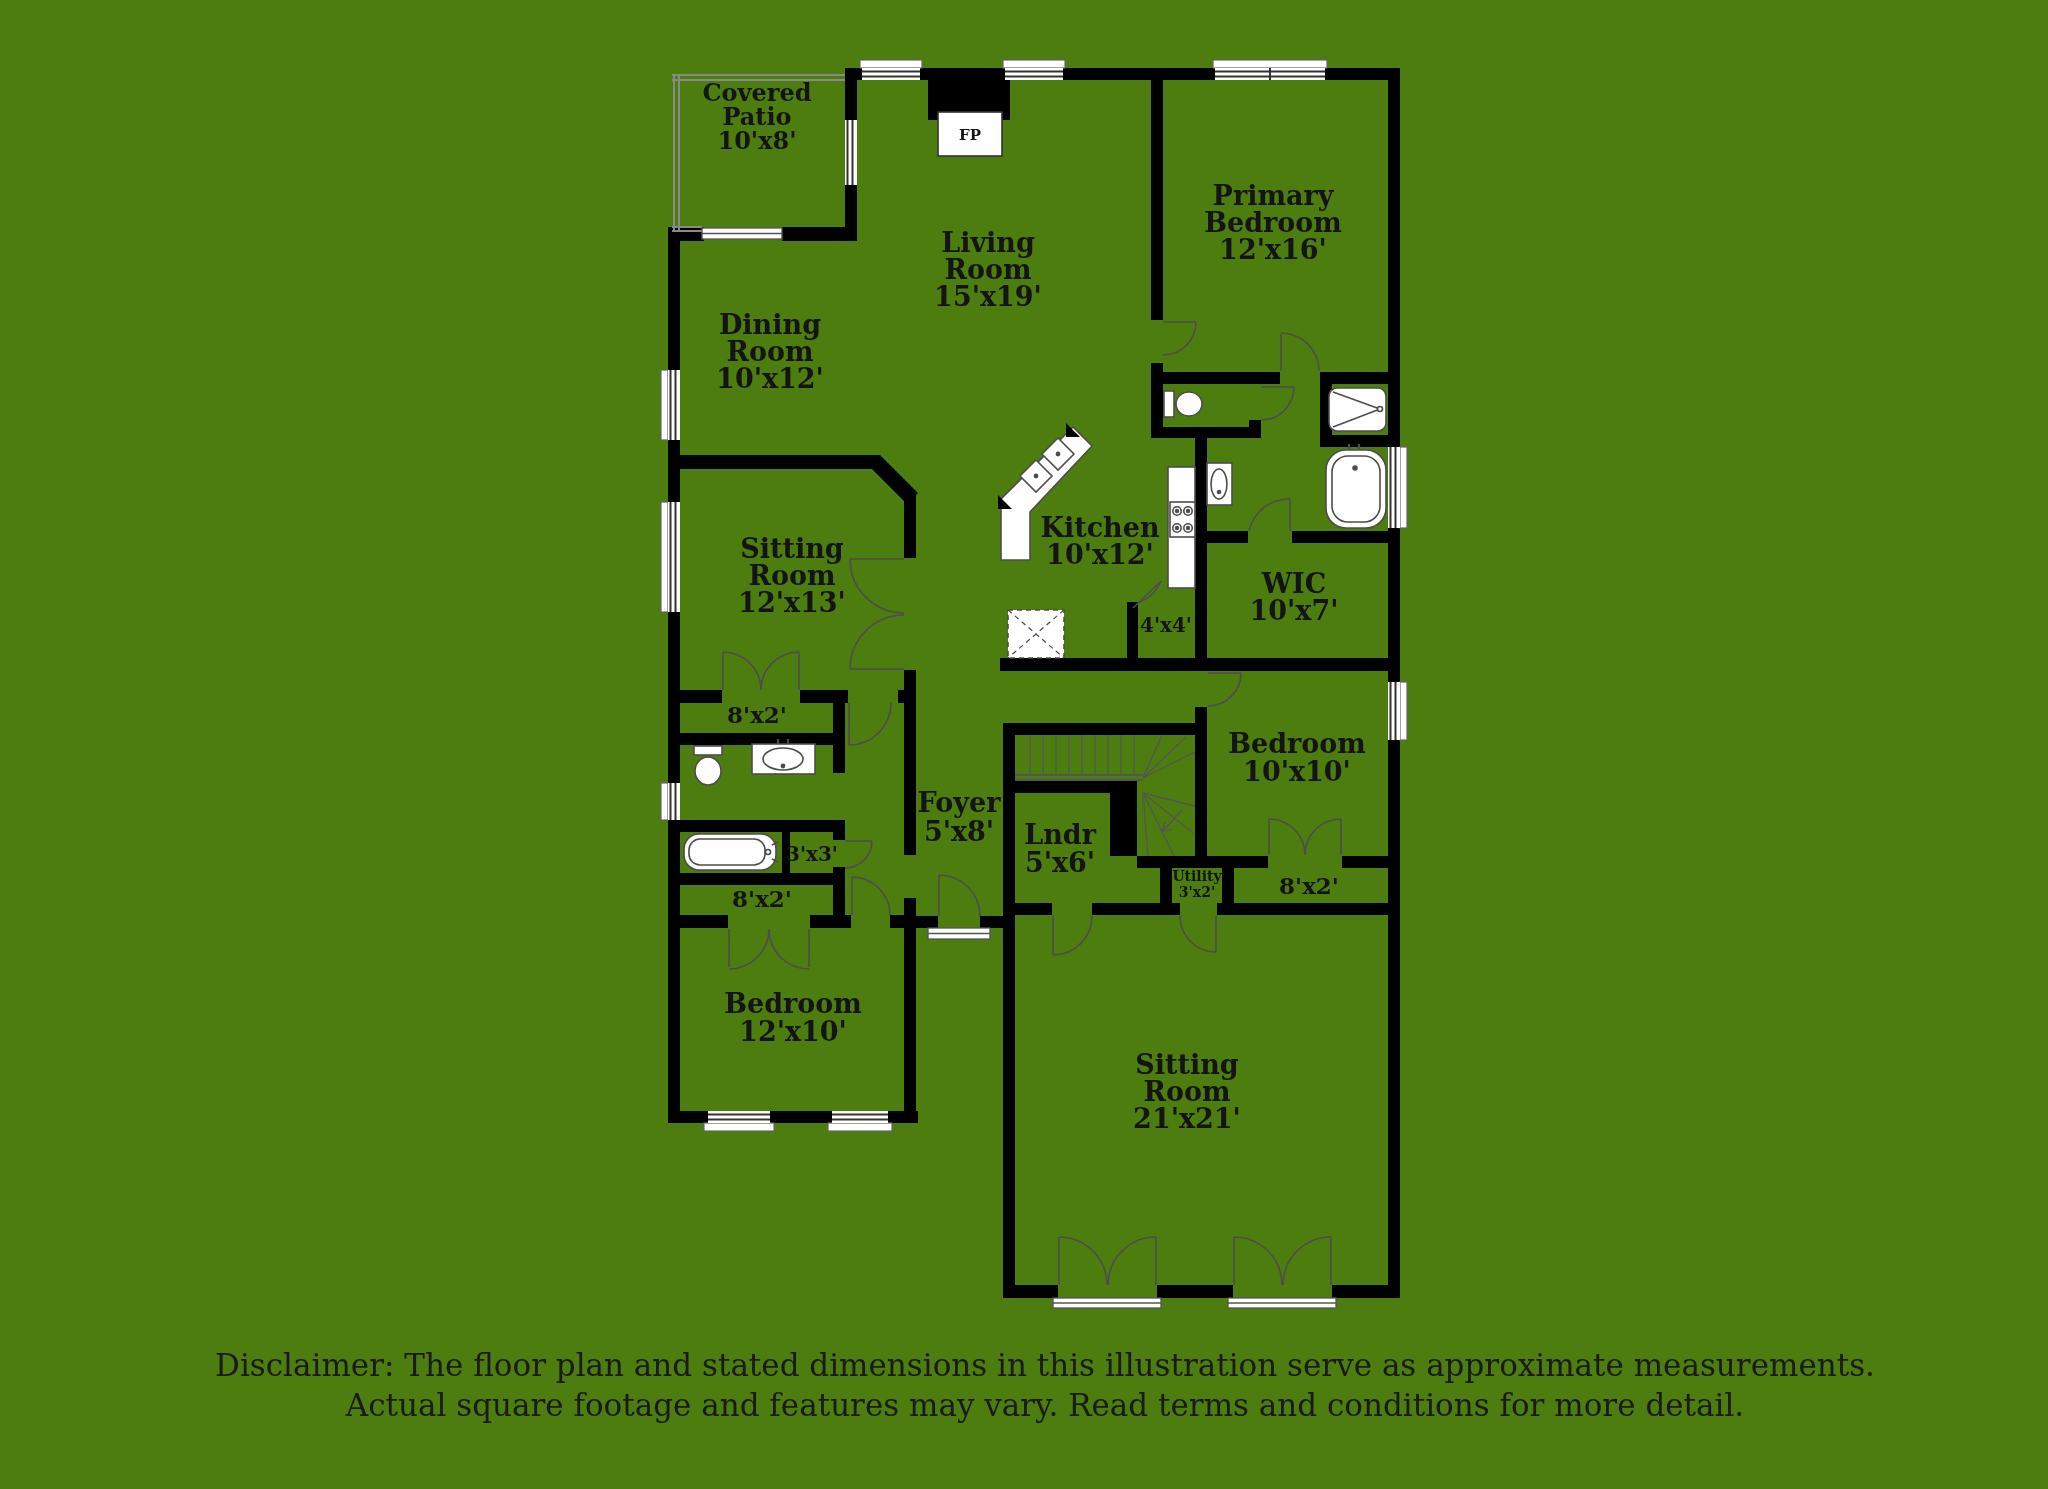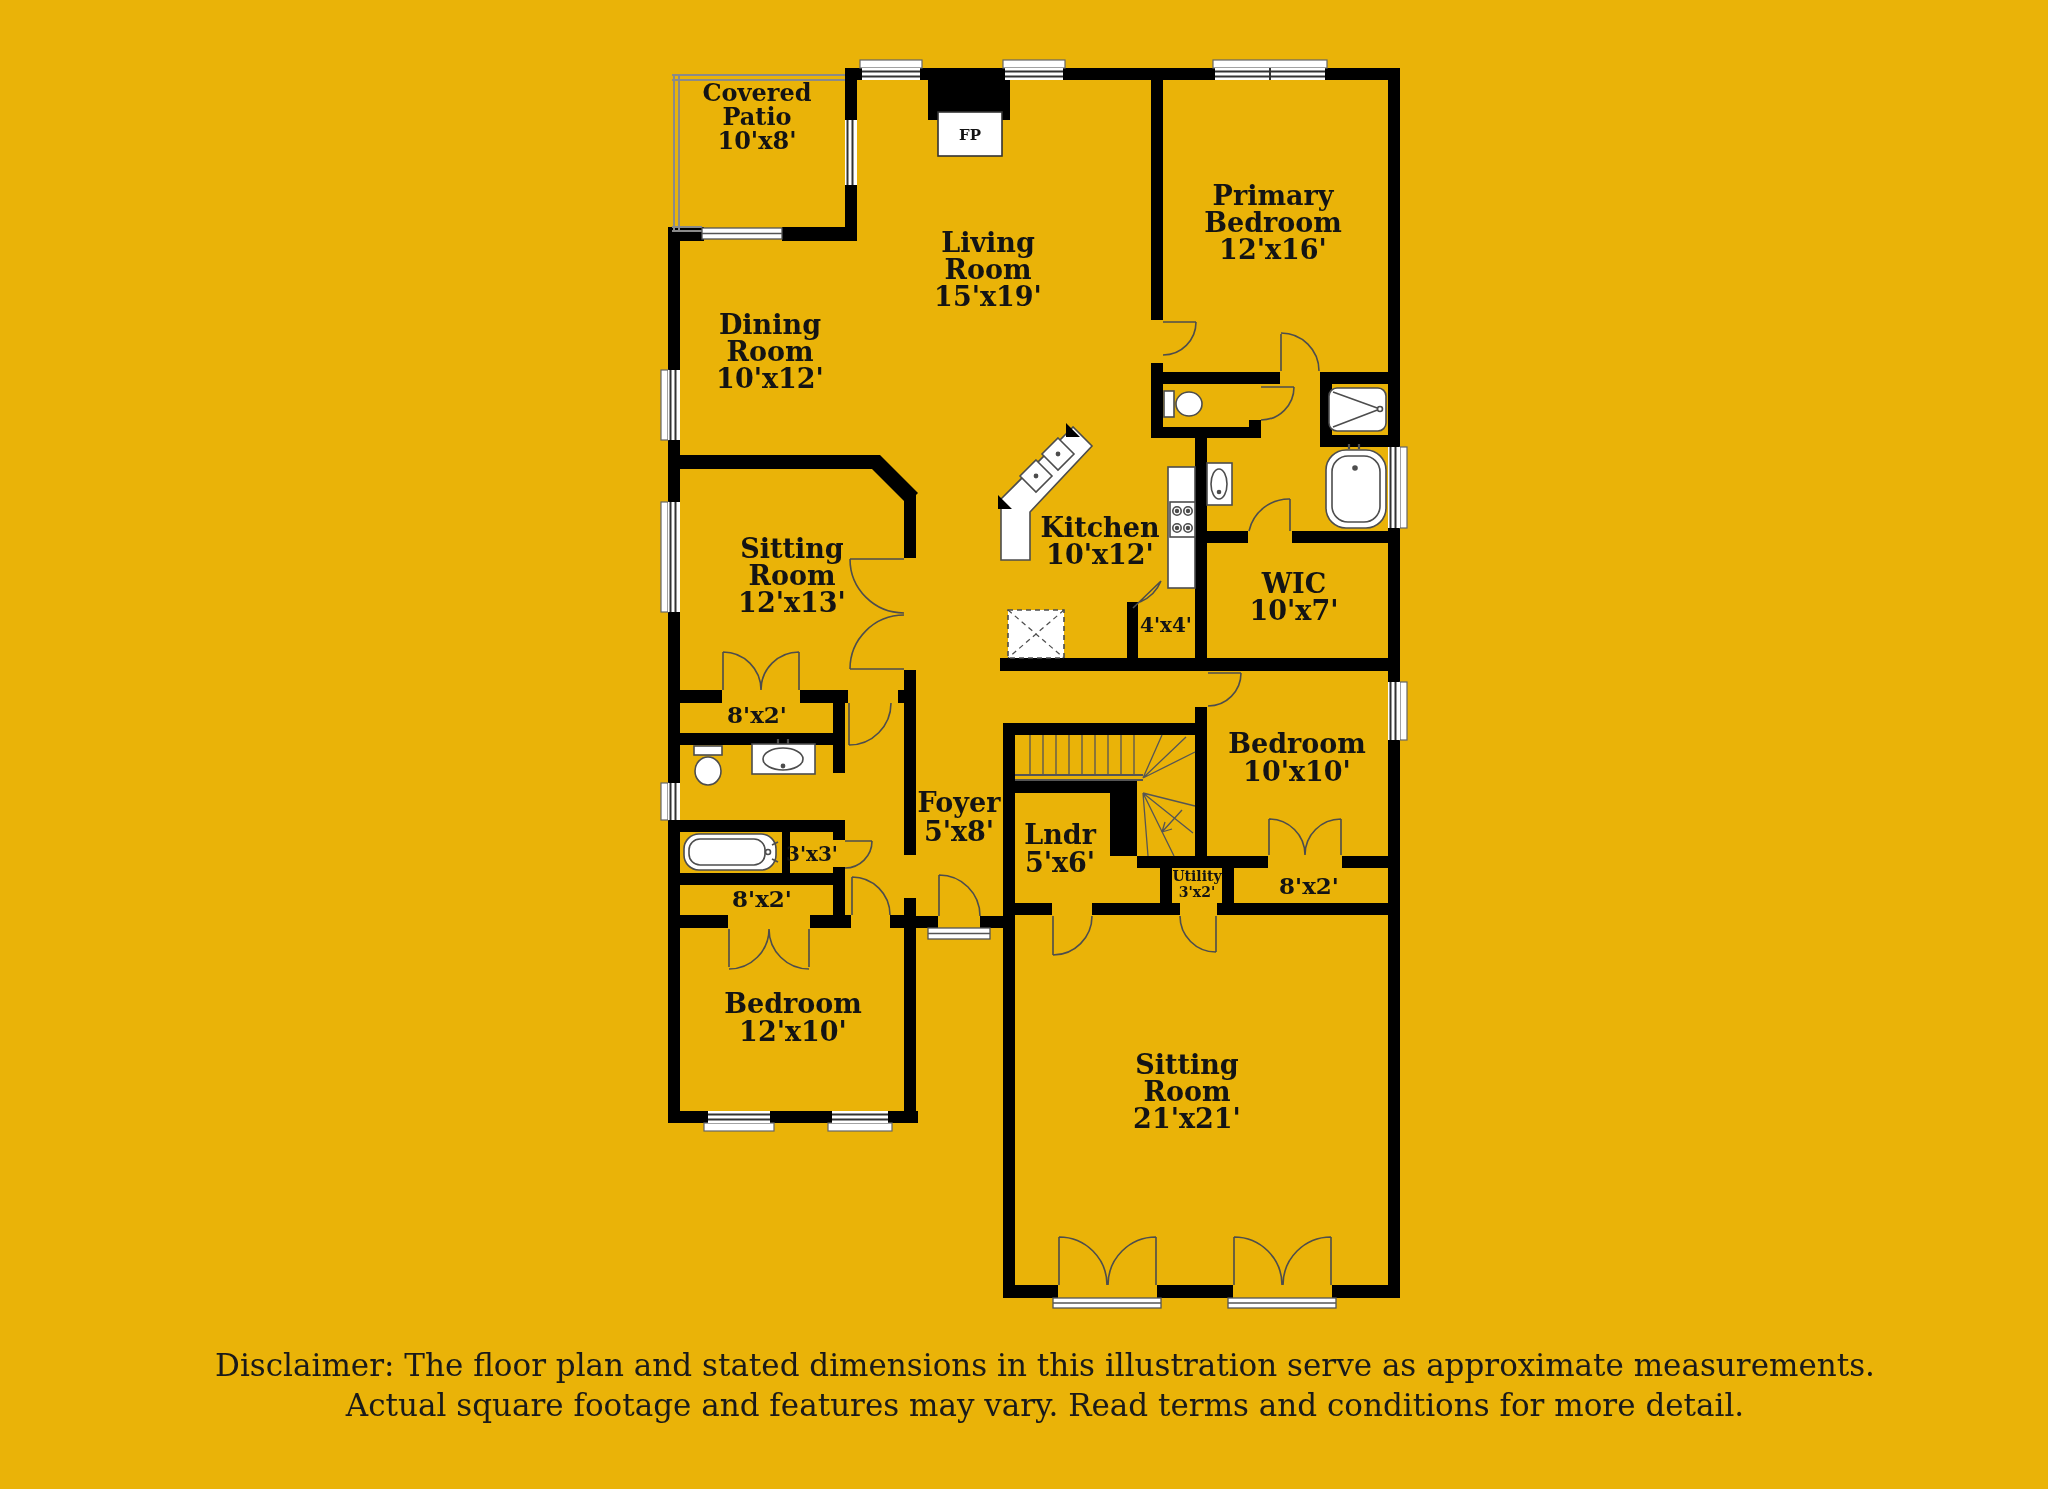"Covered" #stage { background: #eab308 -> #4d7c0f }
